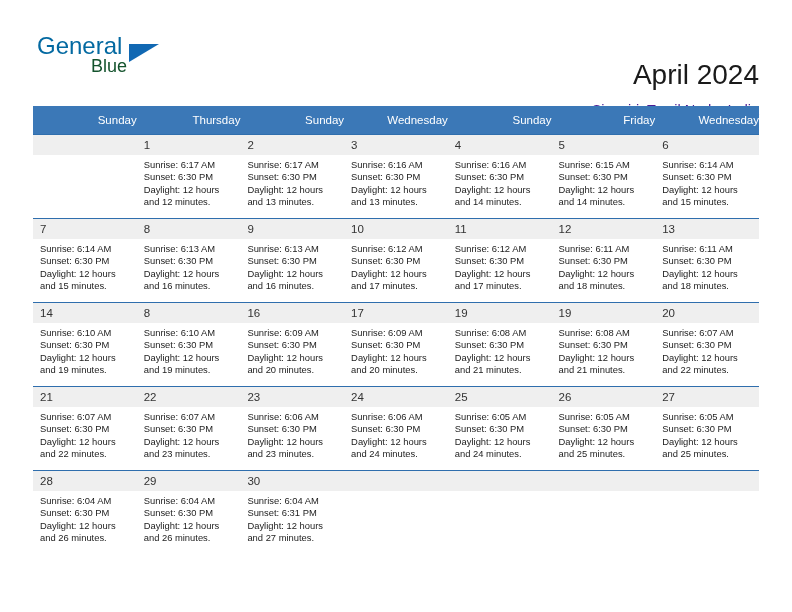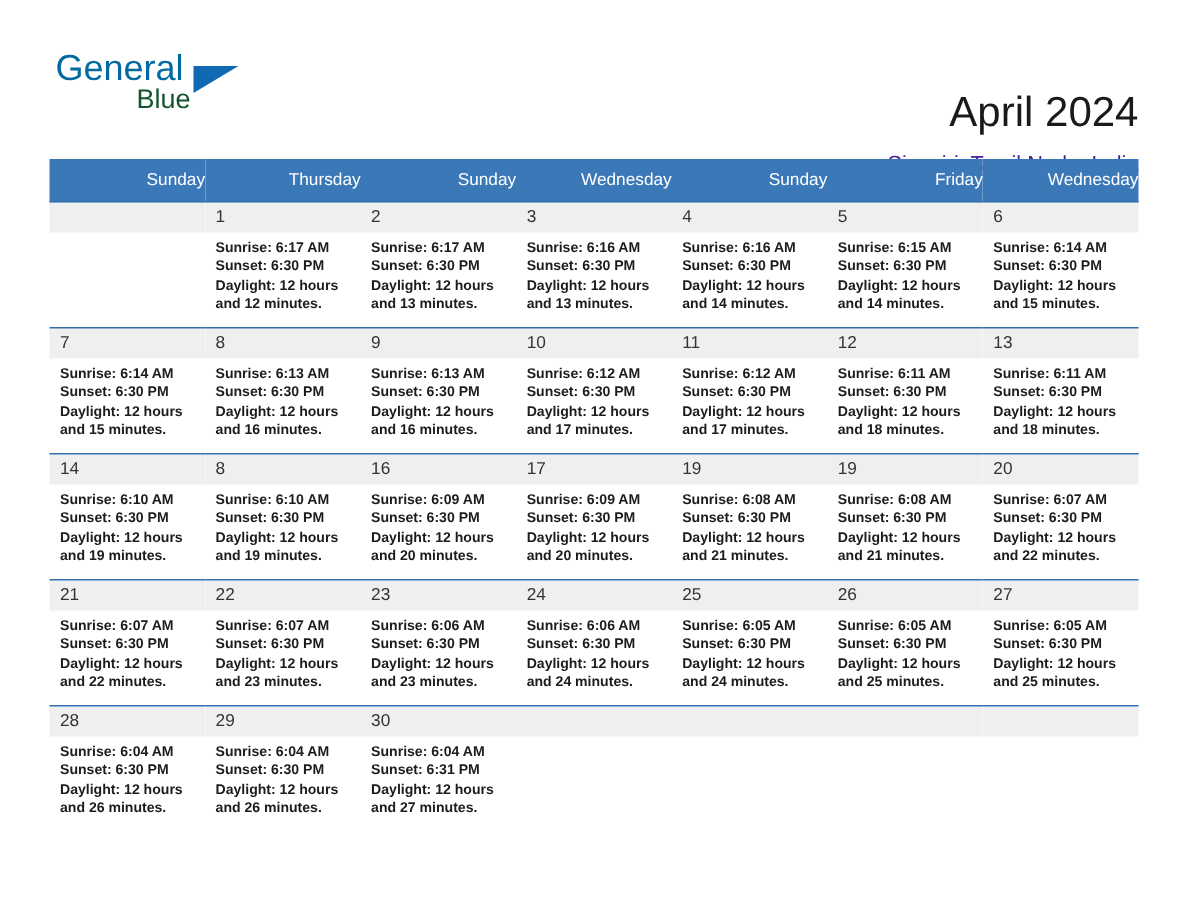"Sunrise: 6:17 AM" .info { font-weight: bold -> none }
